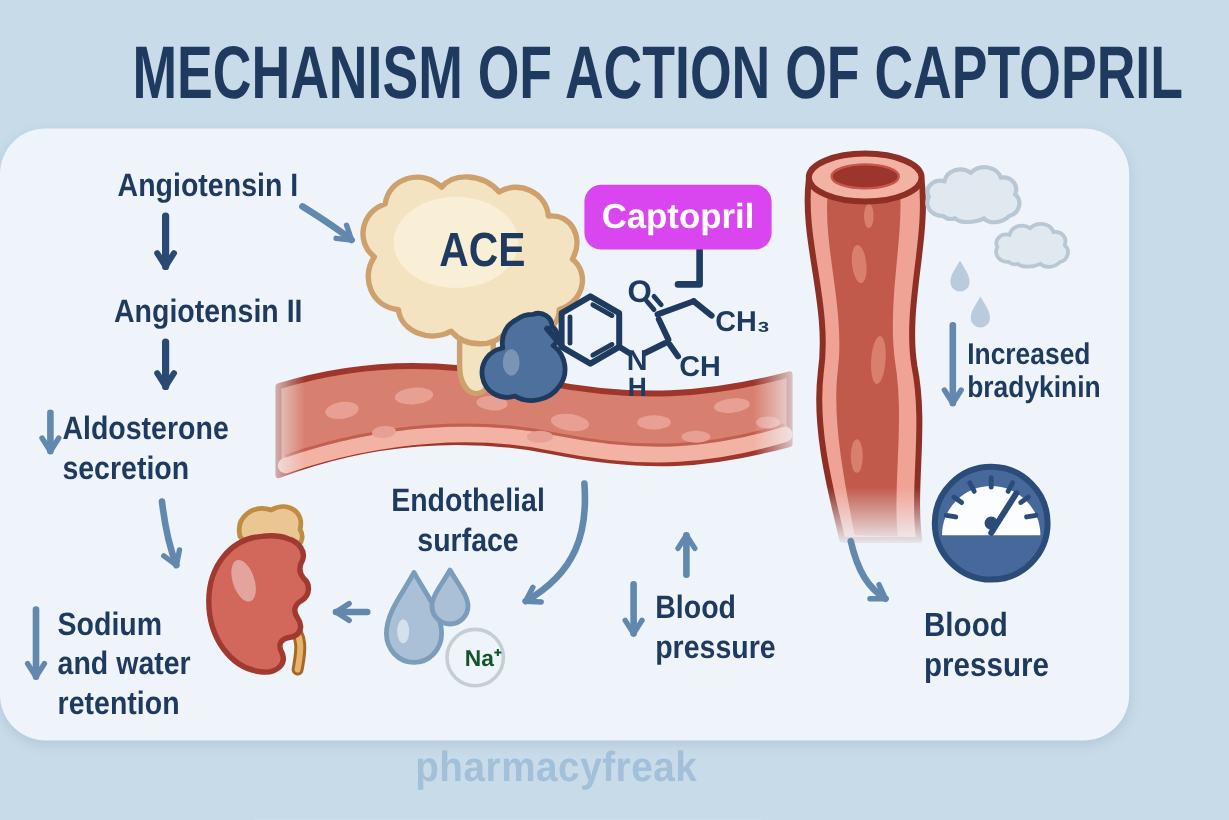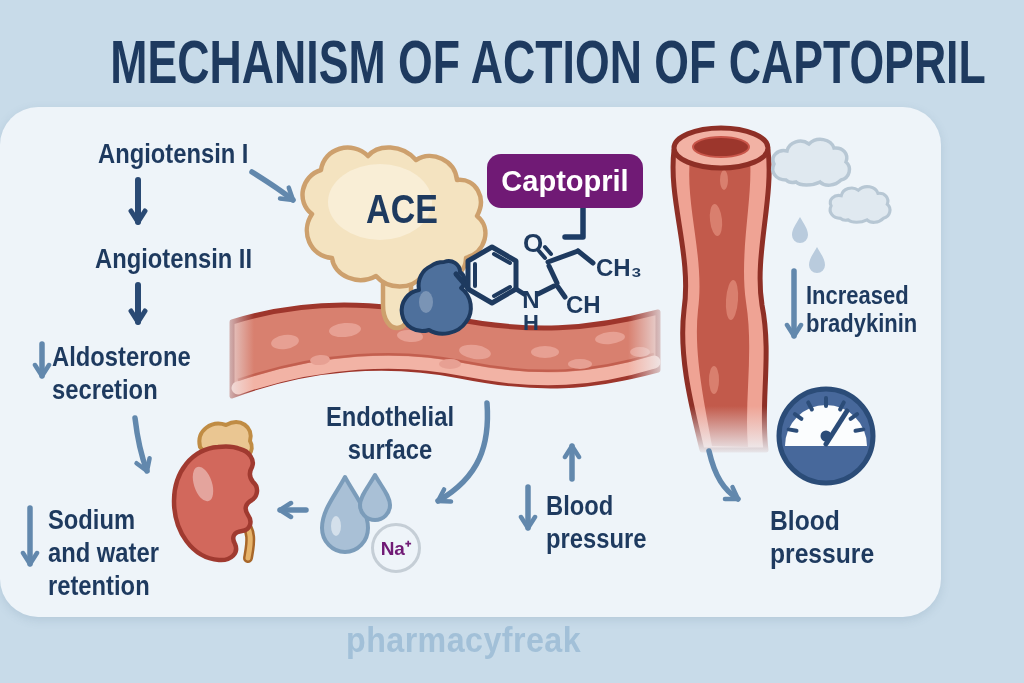"Captopril" .cap-box { background: #701a75 -> #d946ef }
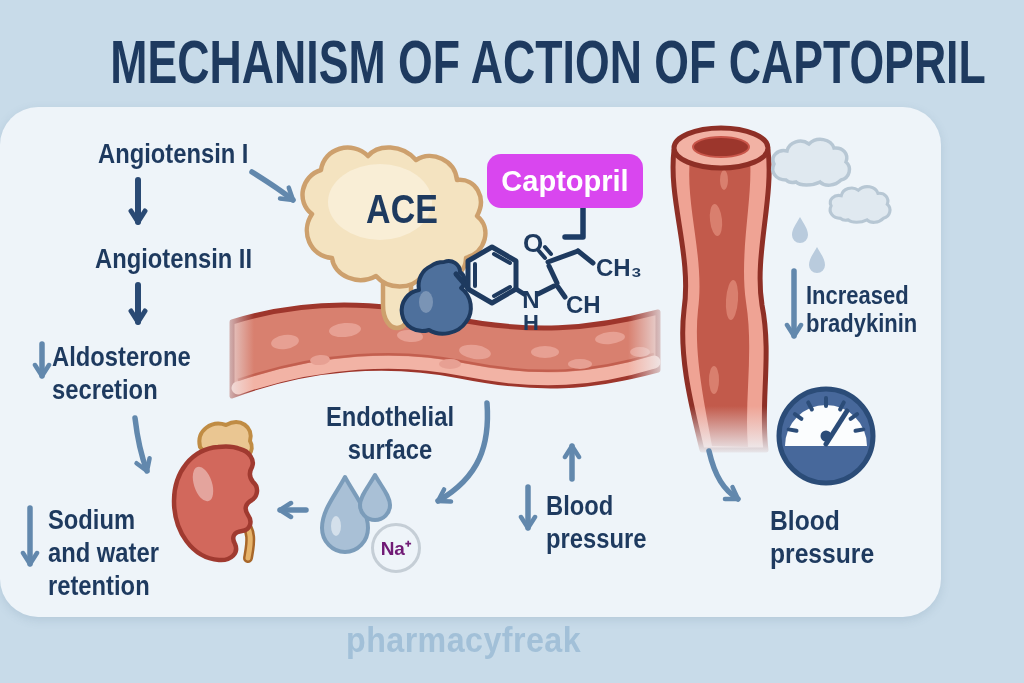"Na⁺" .na-badge { color: #701a75 -> #14532d; justify-content: center -> flex-end }
